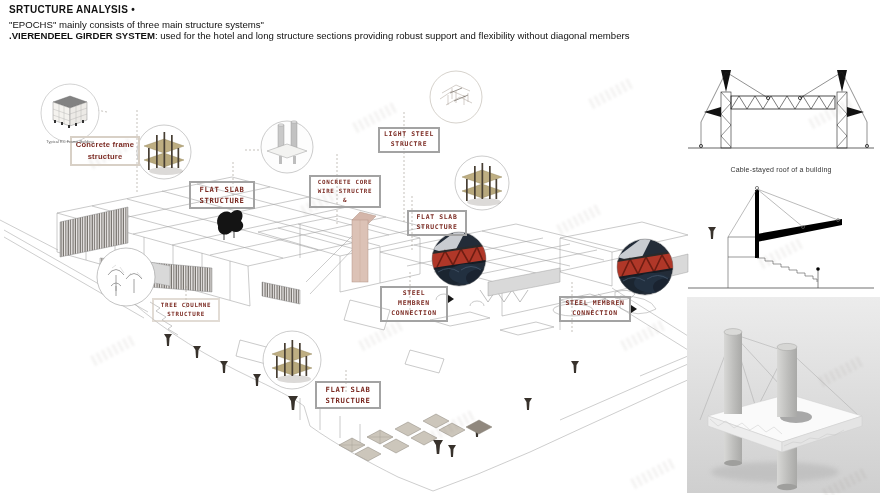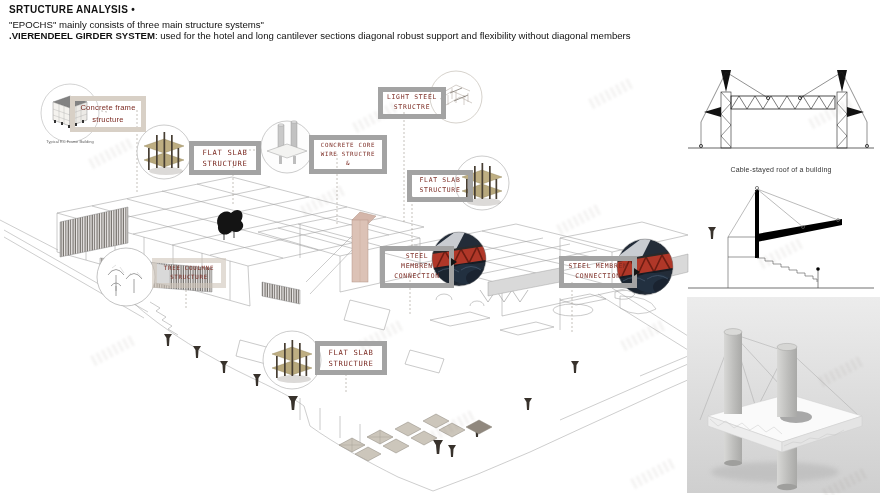": used for the hotel" span { text: cantilever sections diagonal -> structure sections providing }
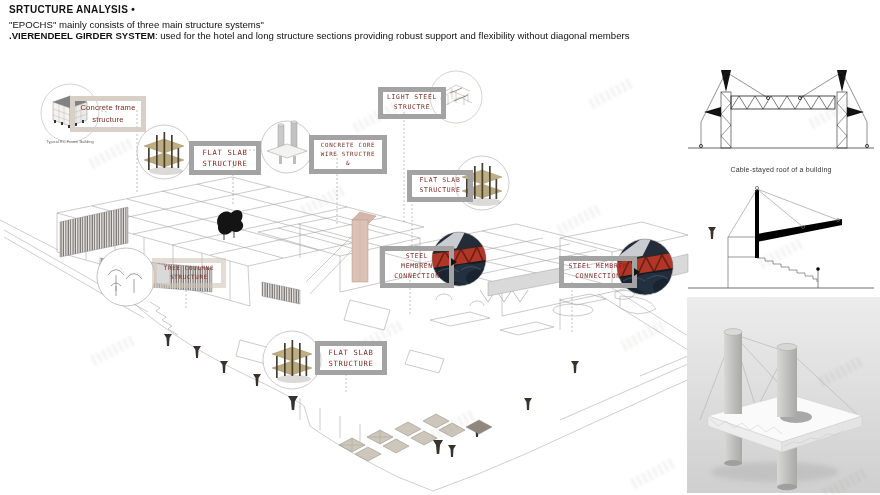"LIGHT STEEL" .lbl { border: 5px solid #a3a3a3 -> 2px solid #a3a3a3; font-weight: 400 -> 700; margin-top: none -> 40px }
